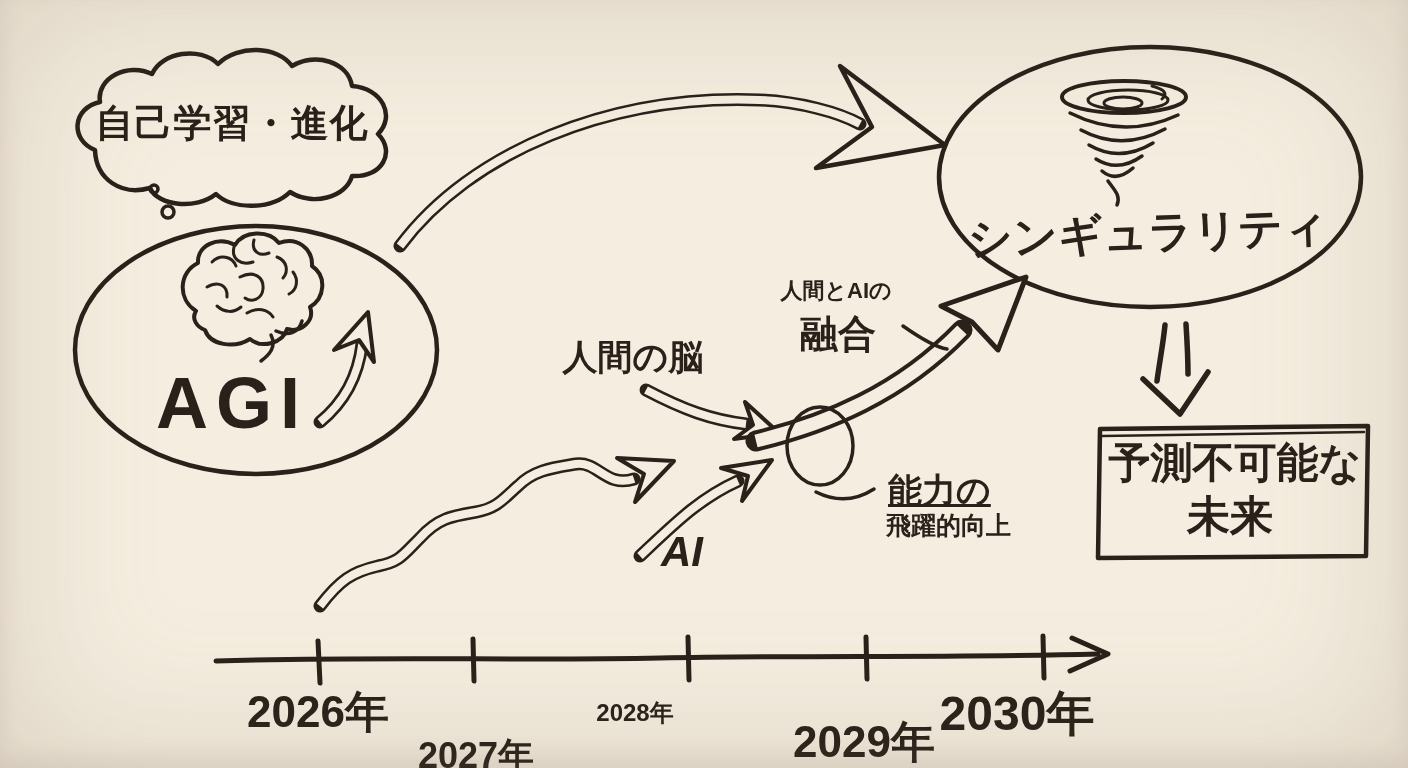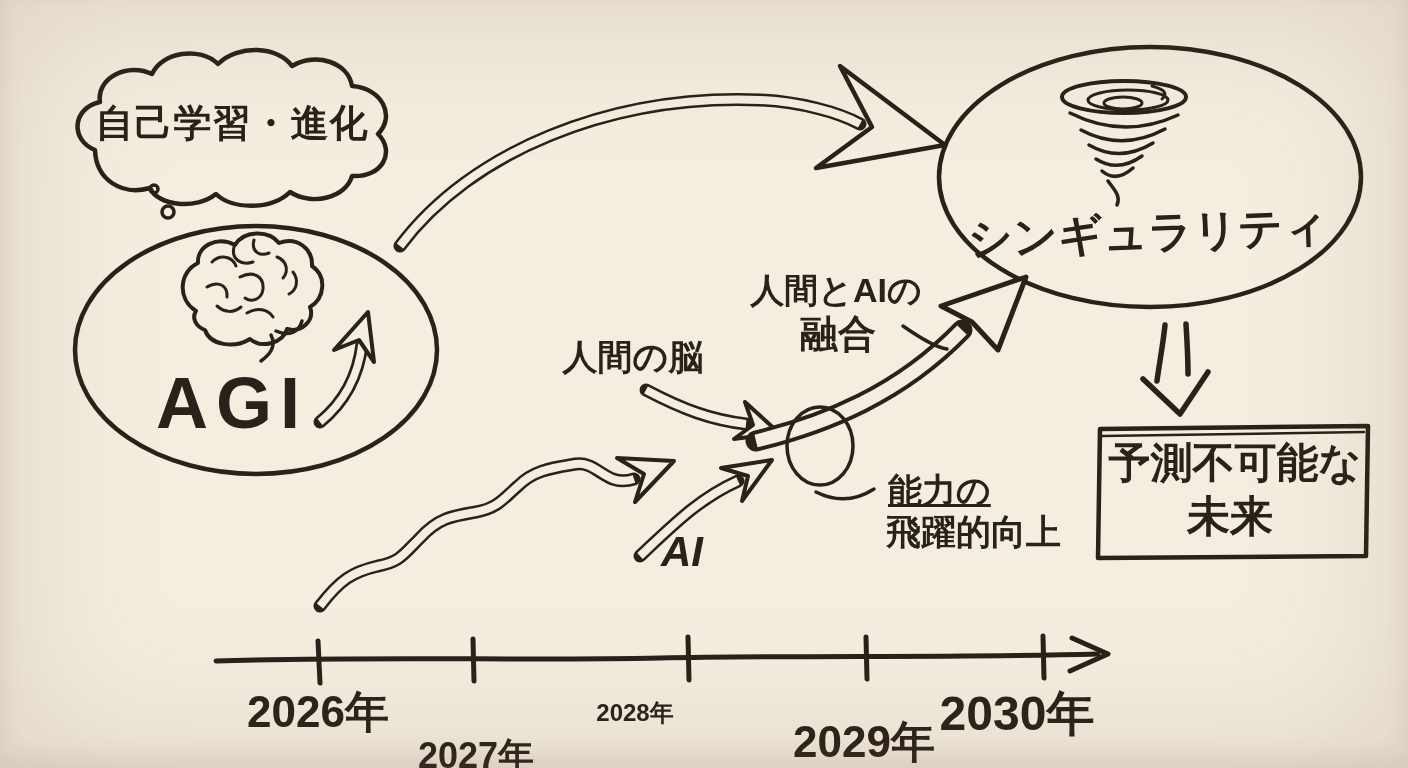"人間とAIの" div.label { font-size: 34px -> 22px }
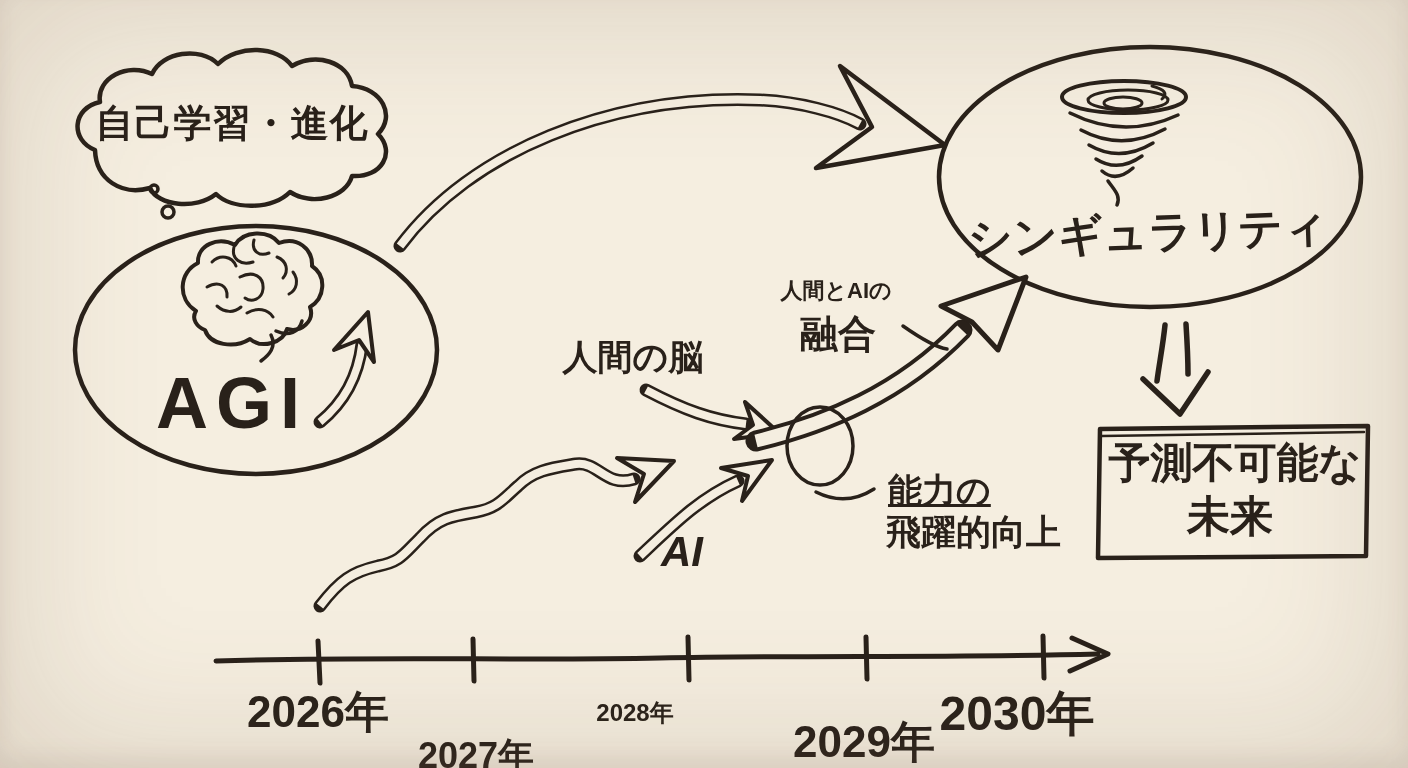"飛躍的向上" div.label { font-size: 35px -> 25px }
